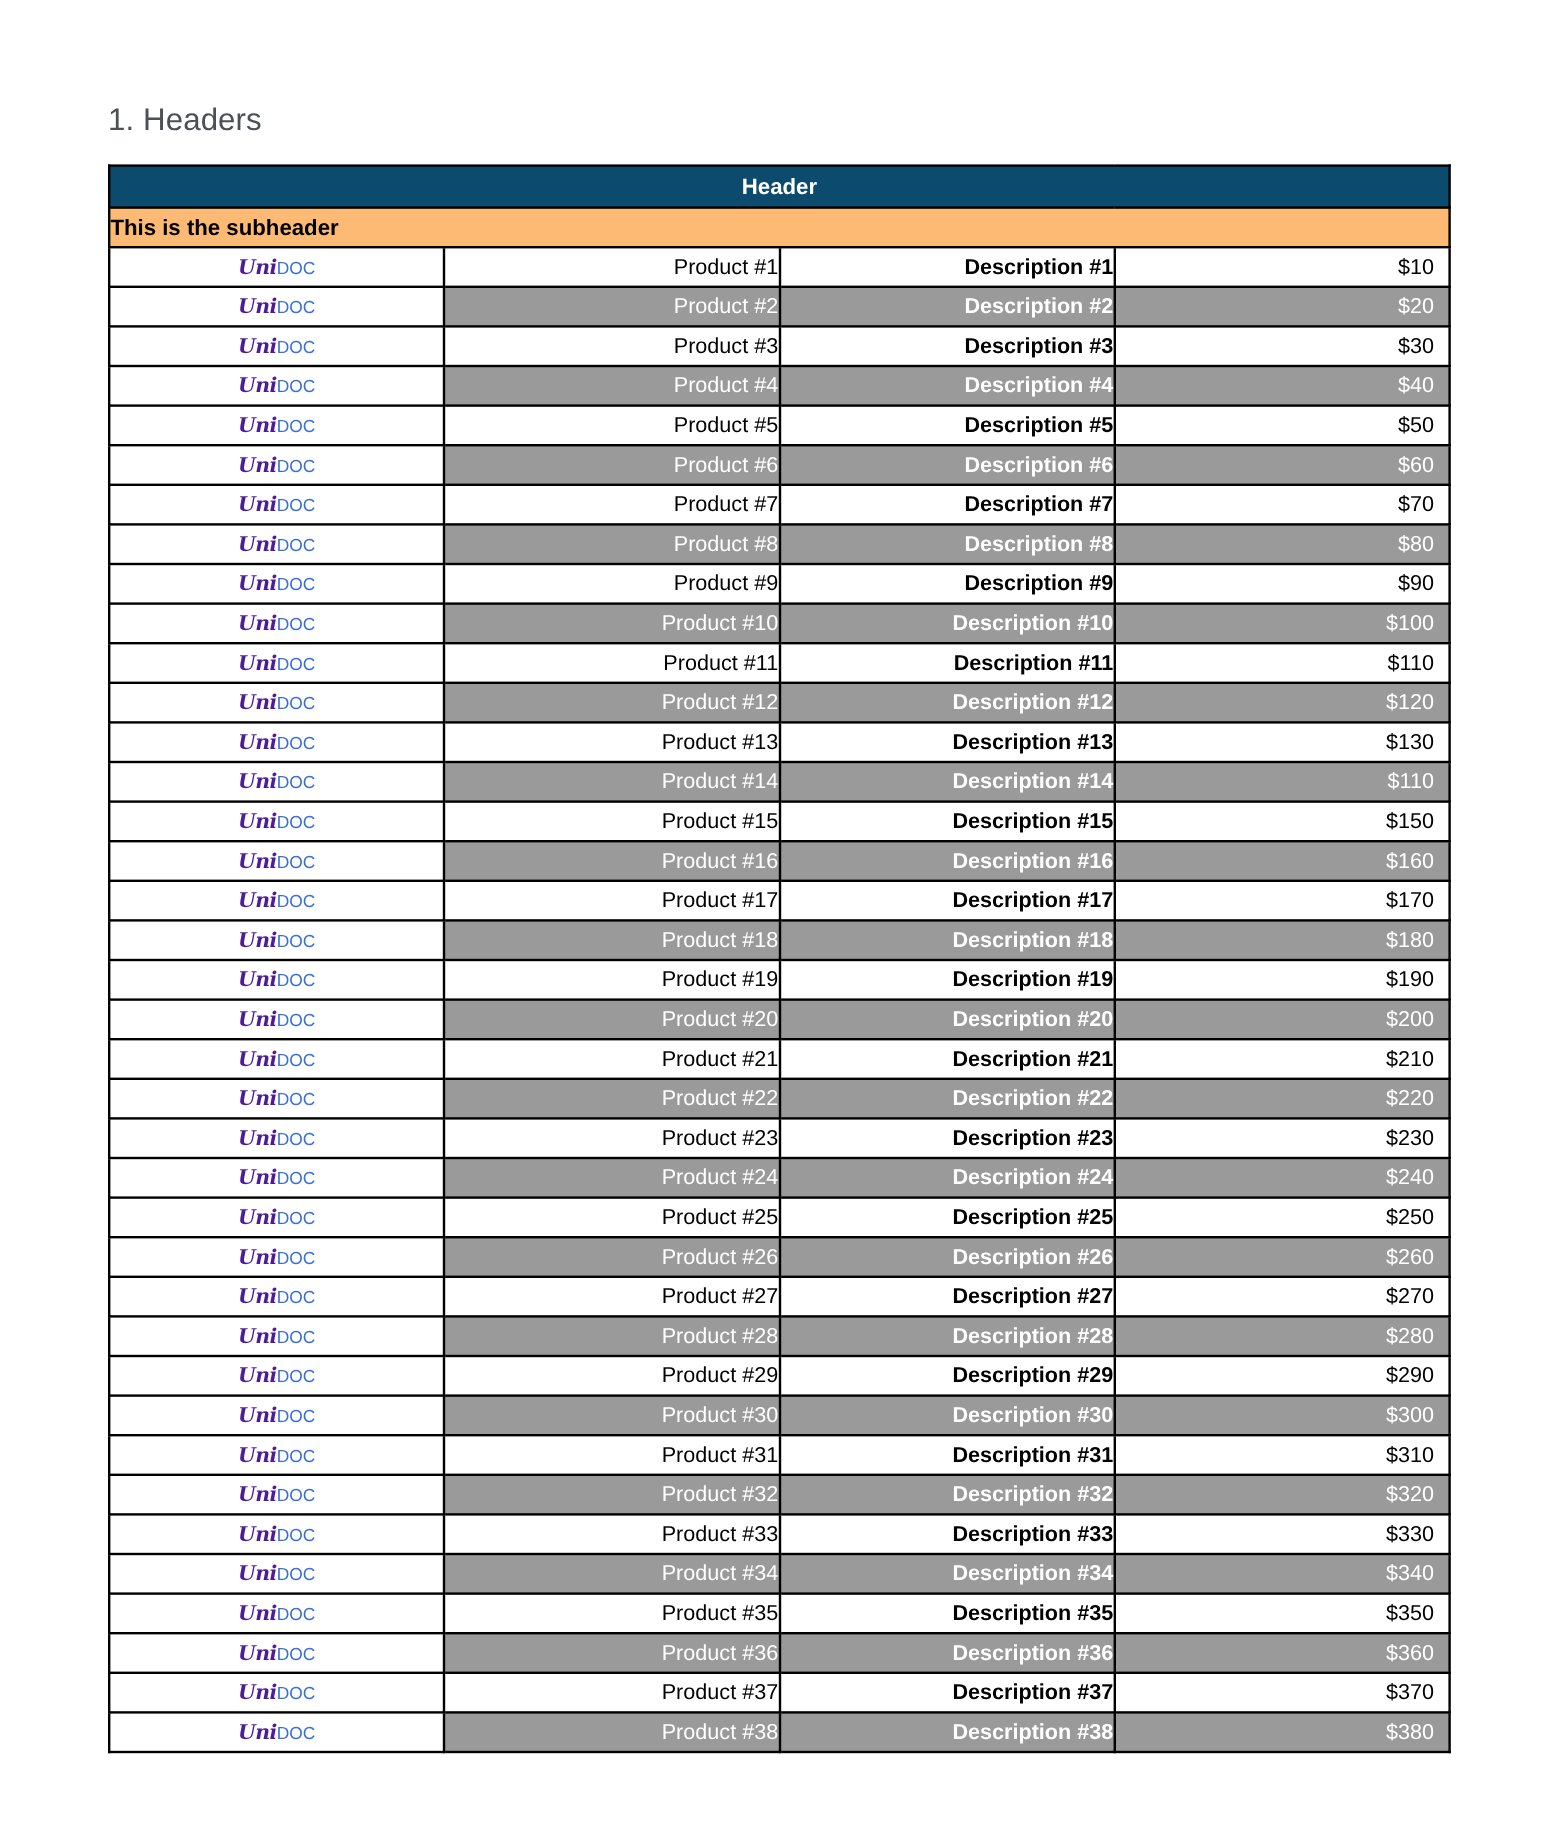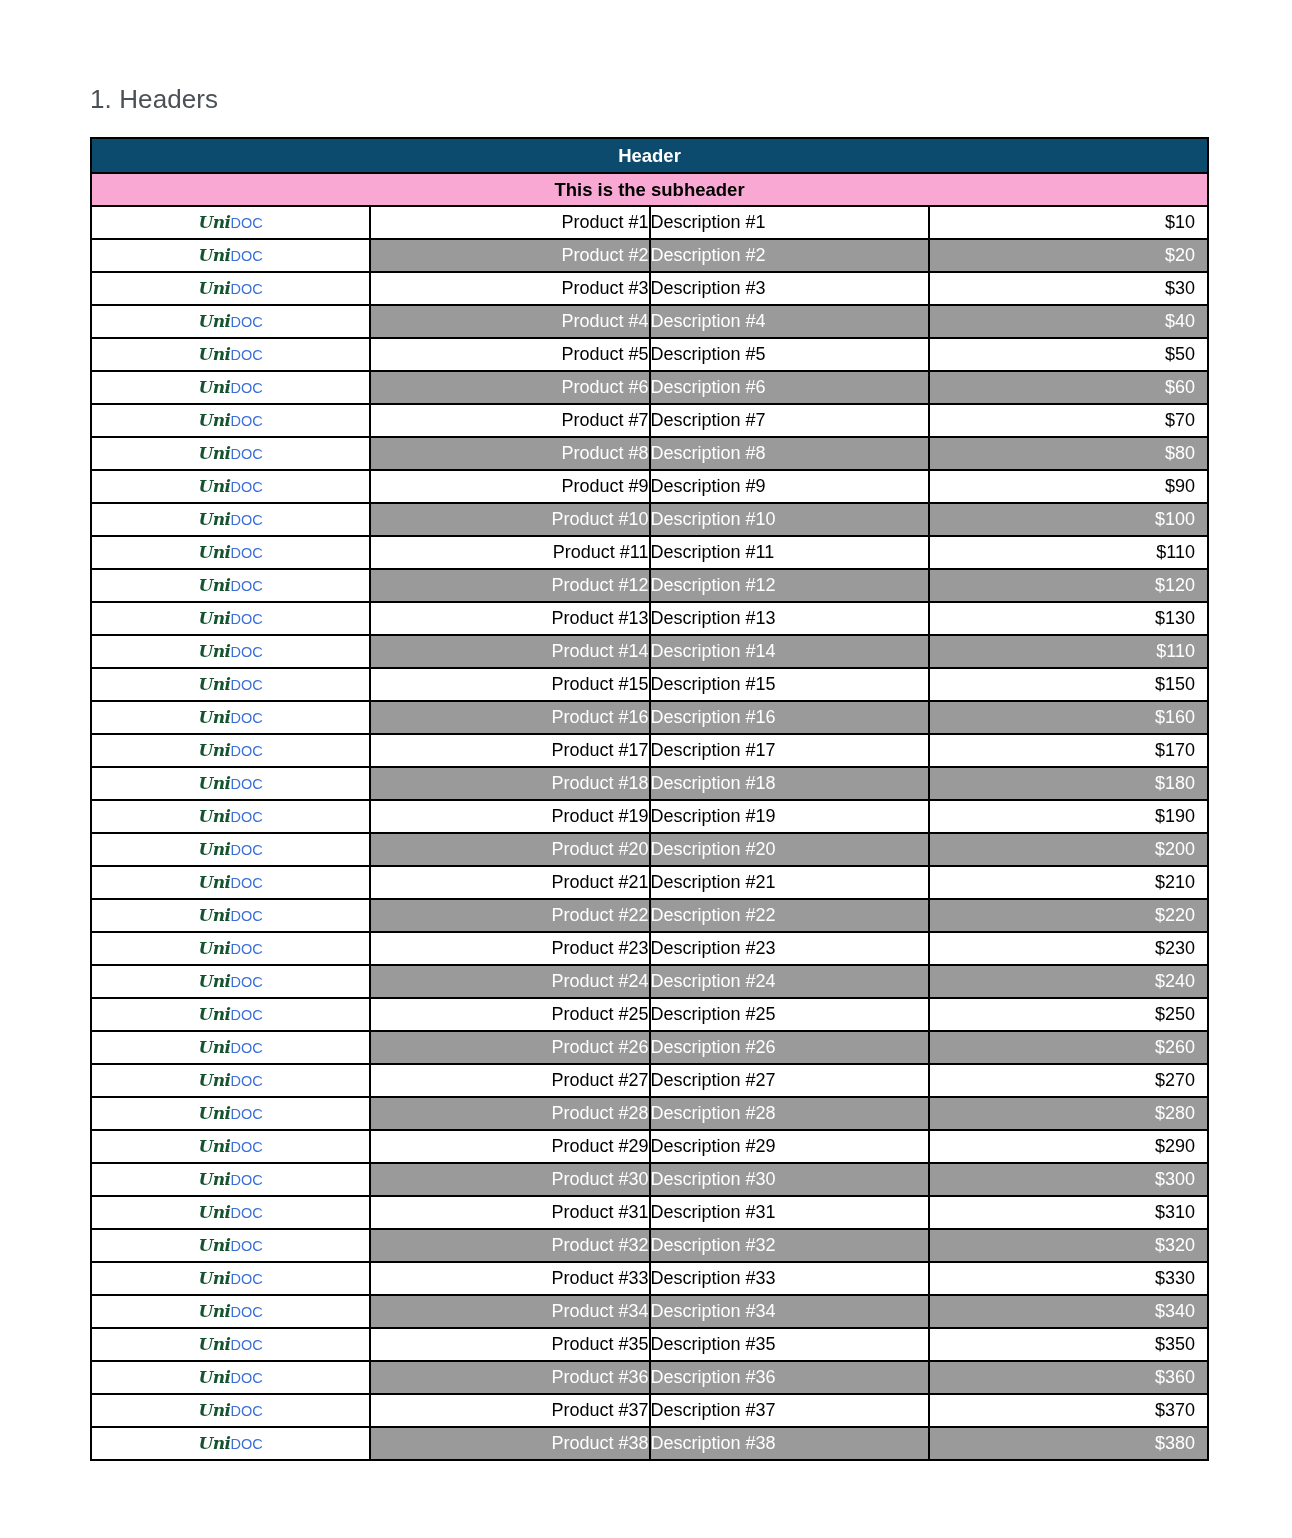"This is the subheader" tr.subheader-row td { background: #f9a8d4 -> #fdba74; text-align: center -> none }
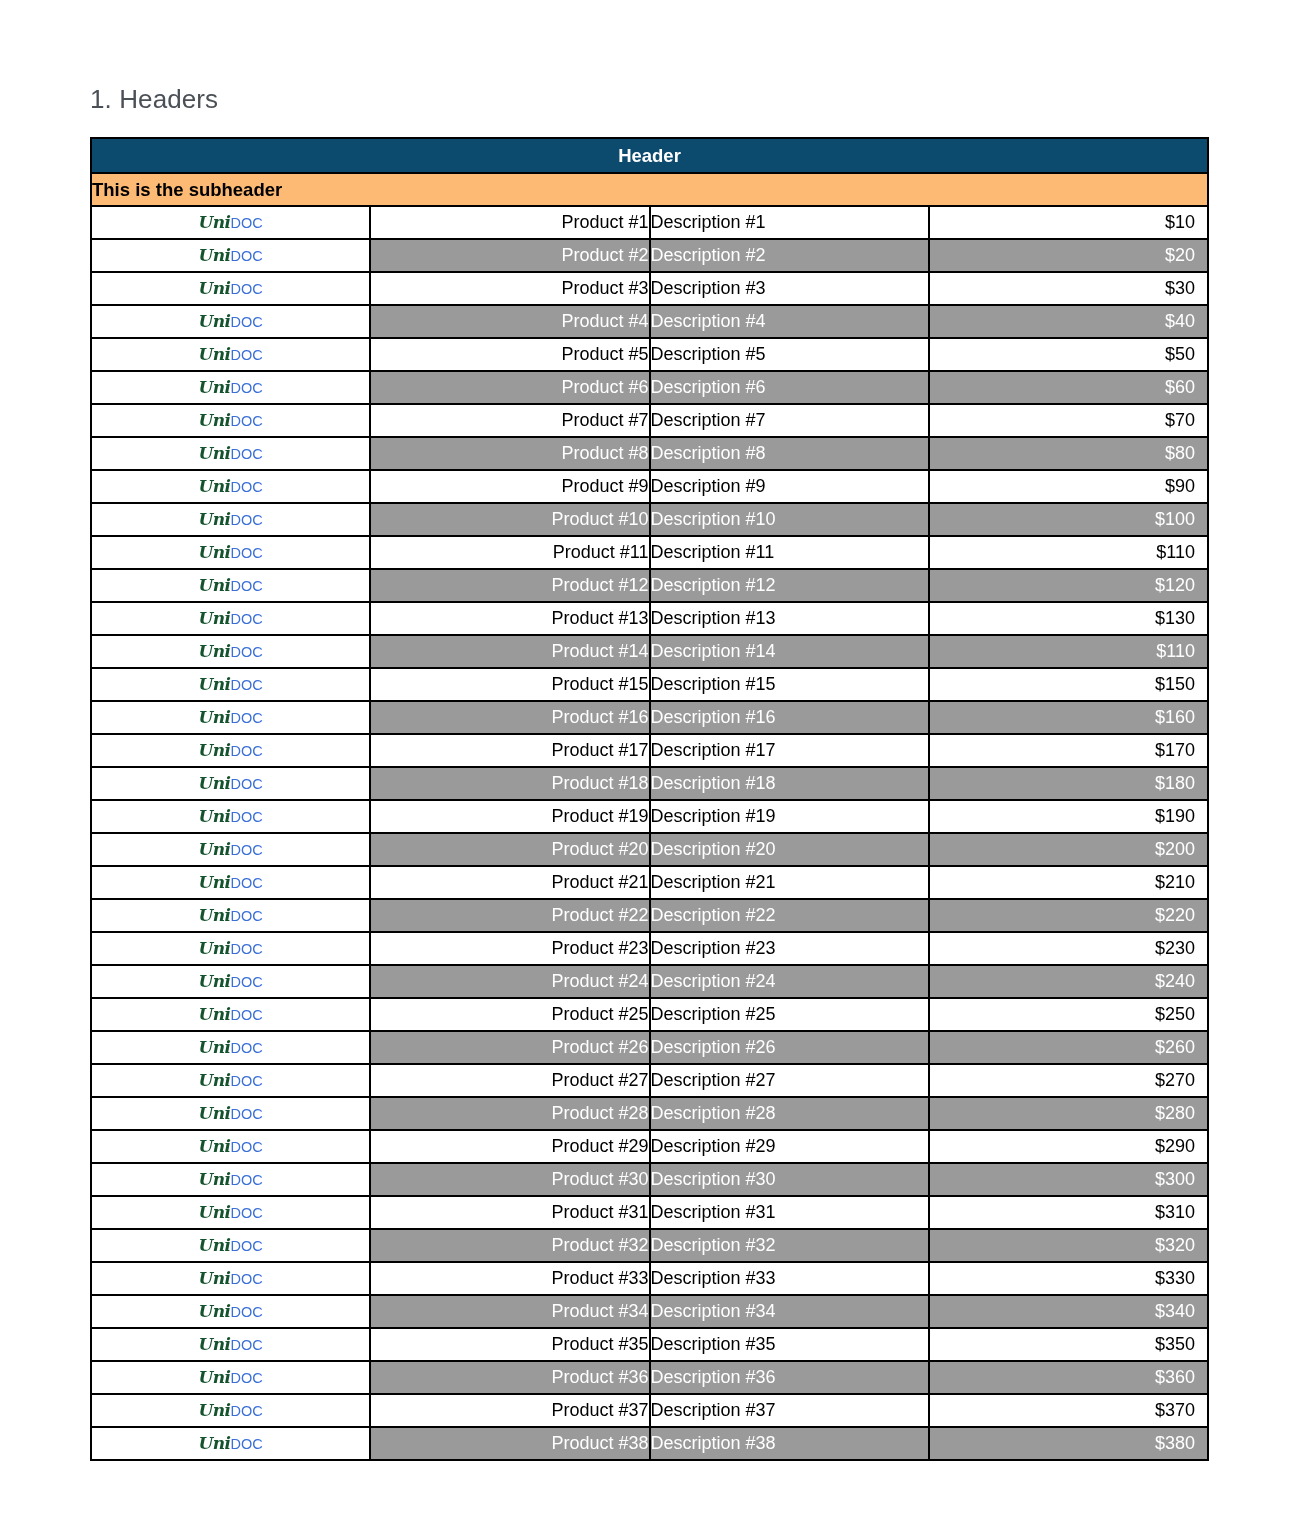"Uni" .logo-uni { color: #14532d -> #4c1d95 }
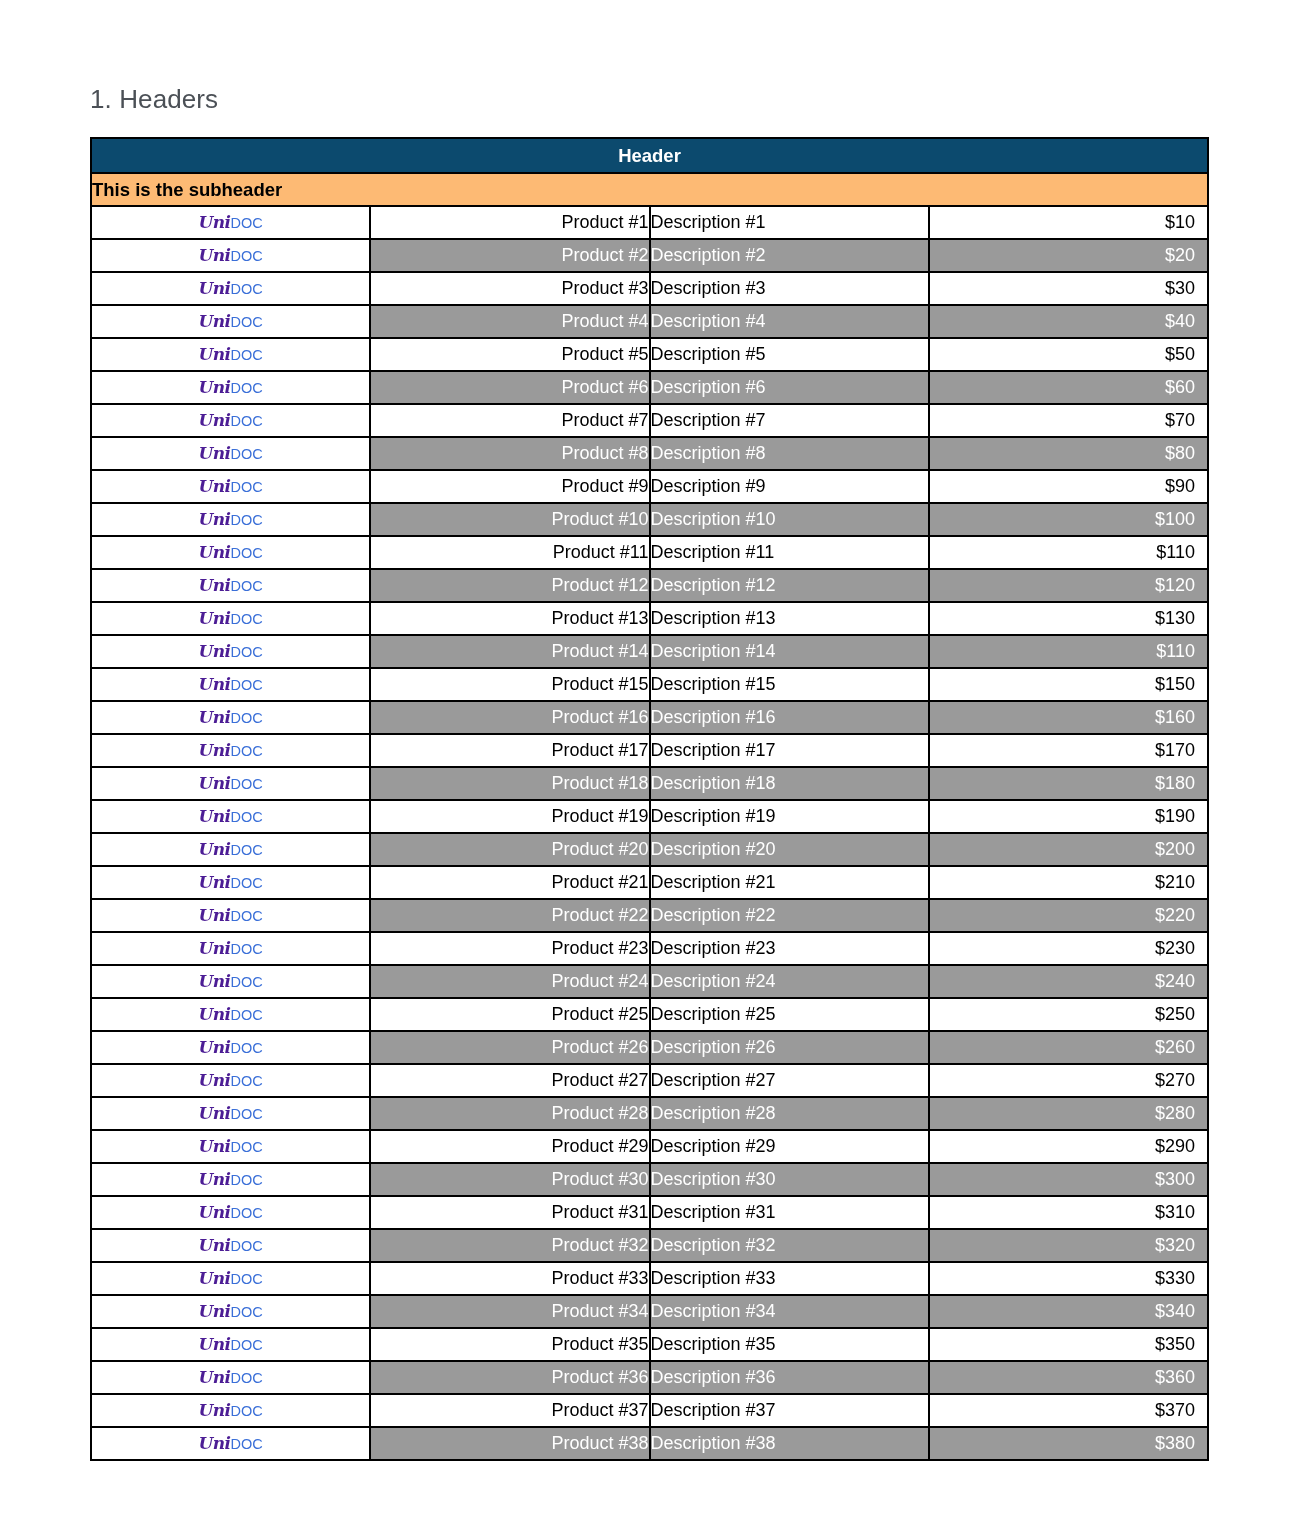"Description #1" td.description-cell { font-weight: none -> bold; text-align: left -> right }
